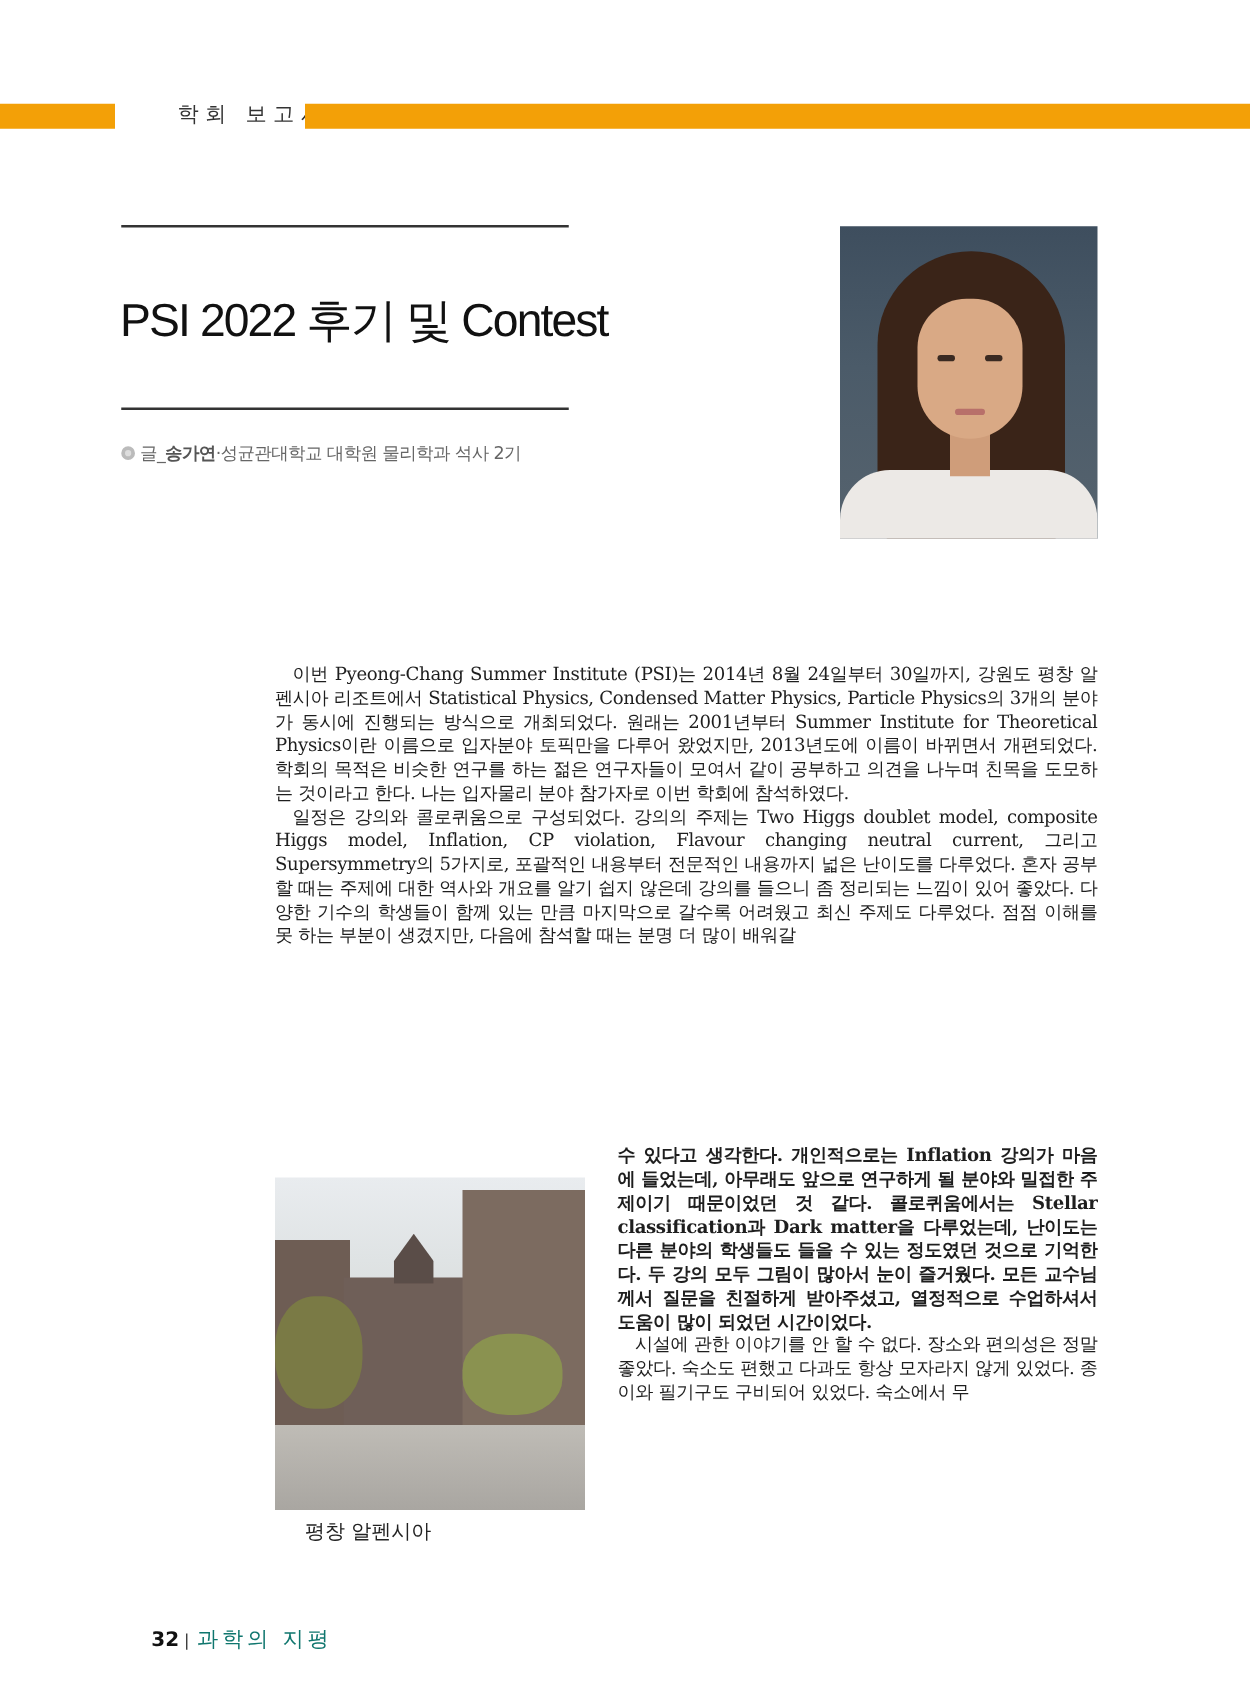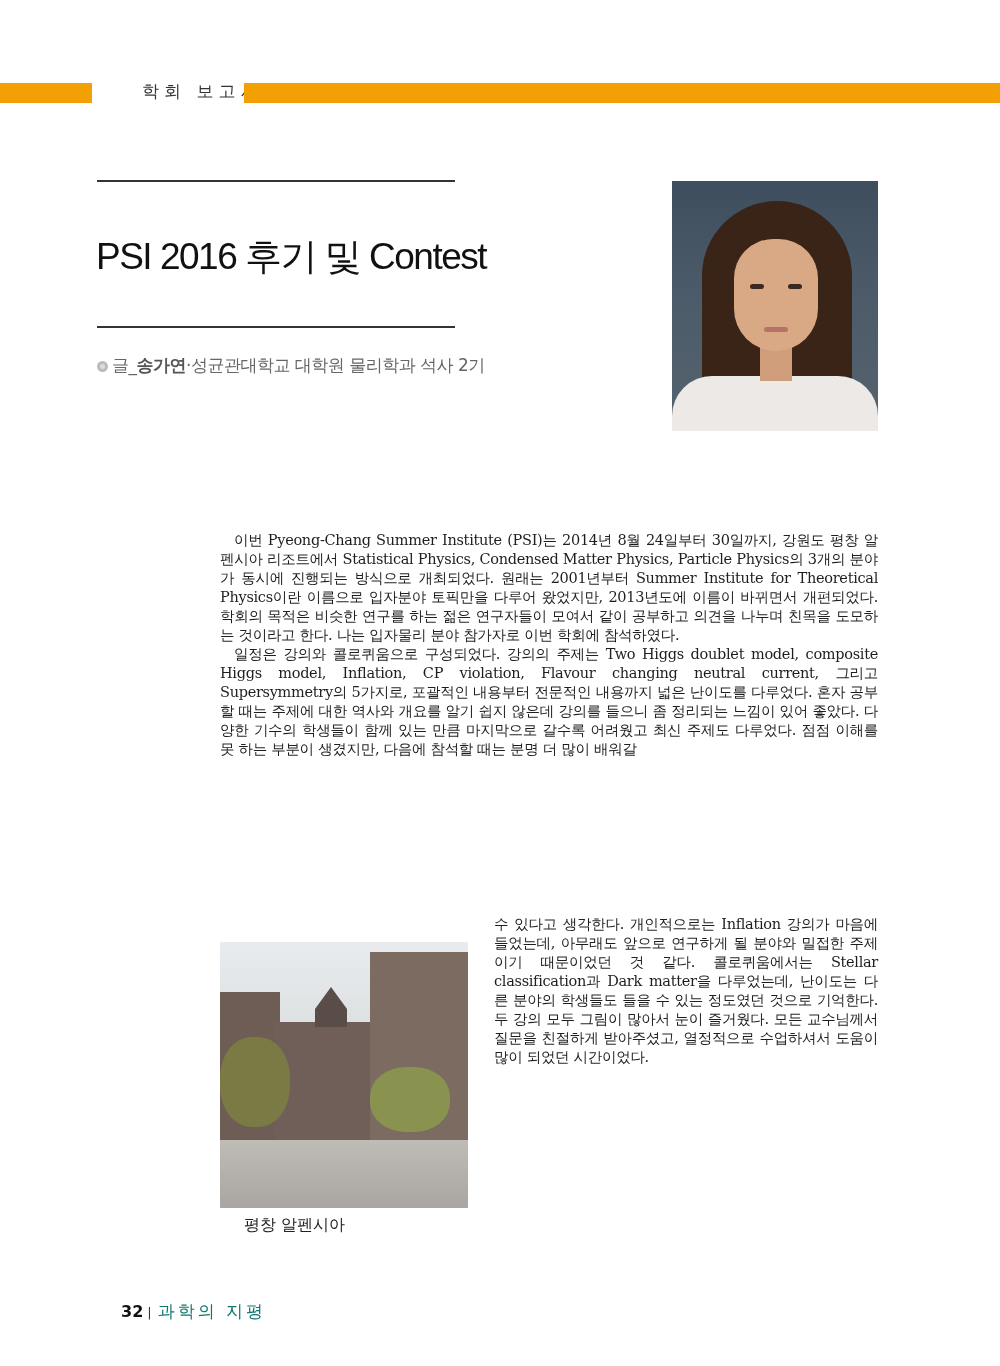"PSI 2016 후기 및 Contest" h1.title { text: 2016 -> 2022 }
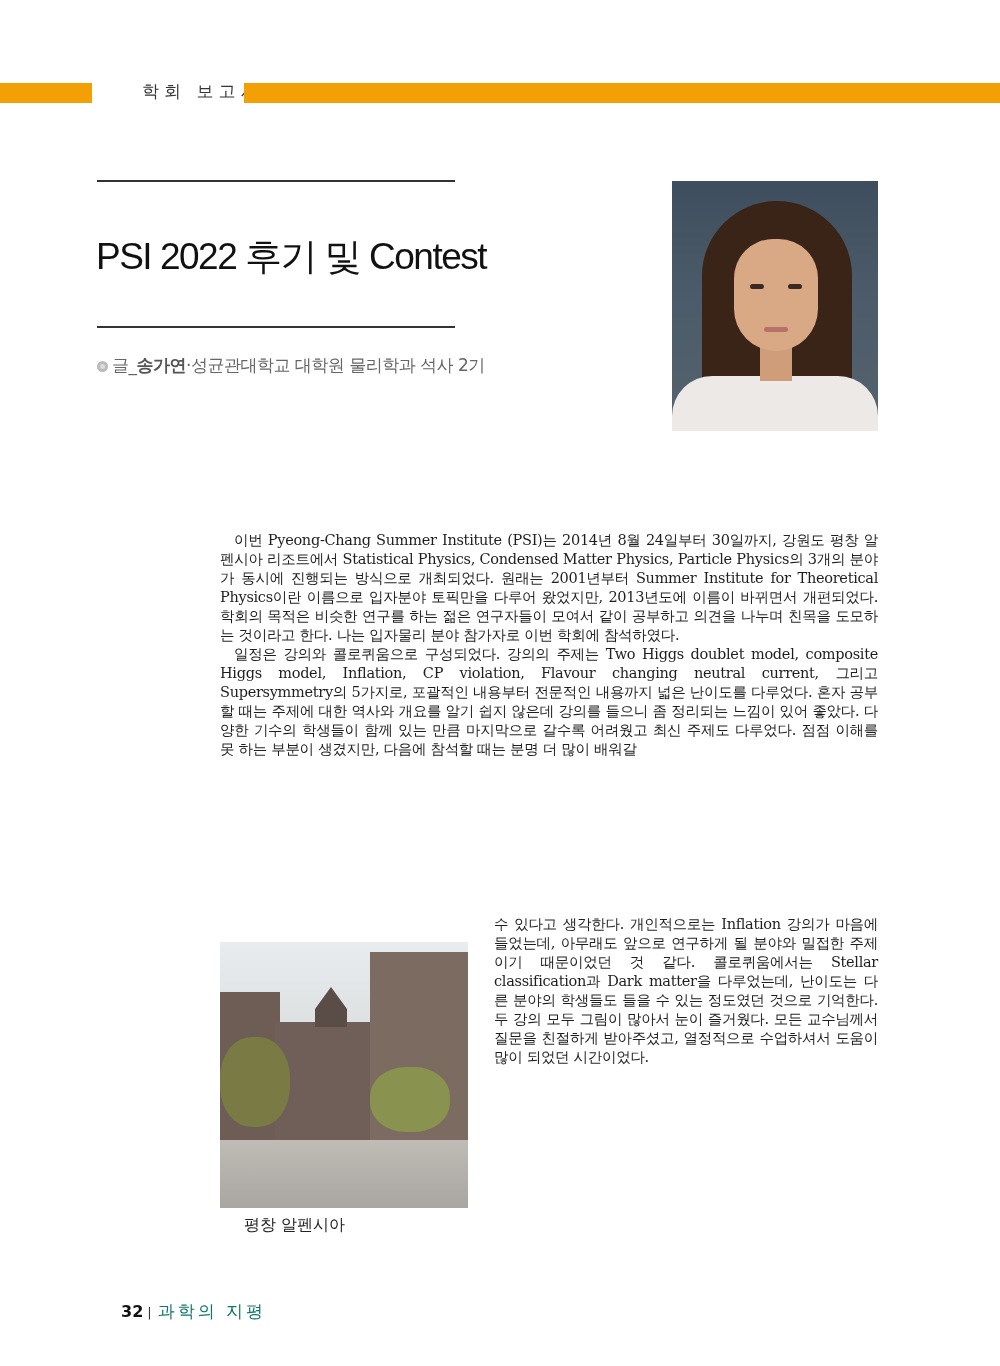"글_송가연·성균관대학교 대학원 물리학과 석사 2기" .byline { font-size: 17px -> 14px }
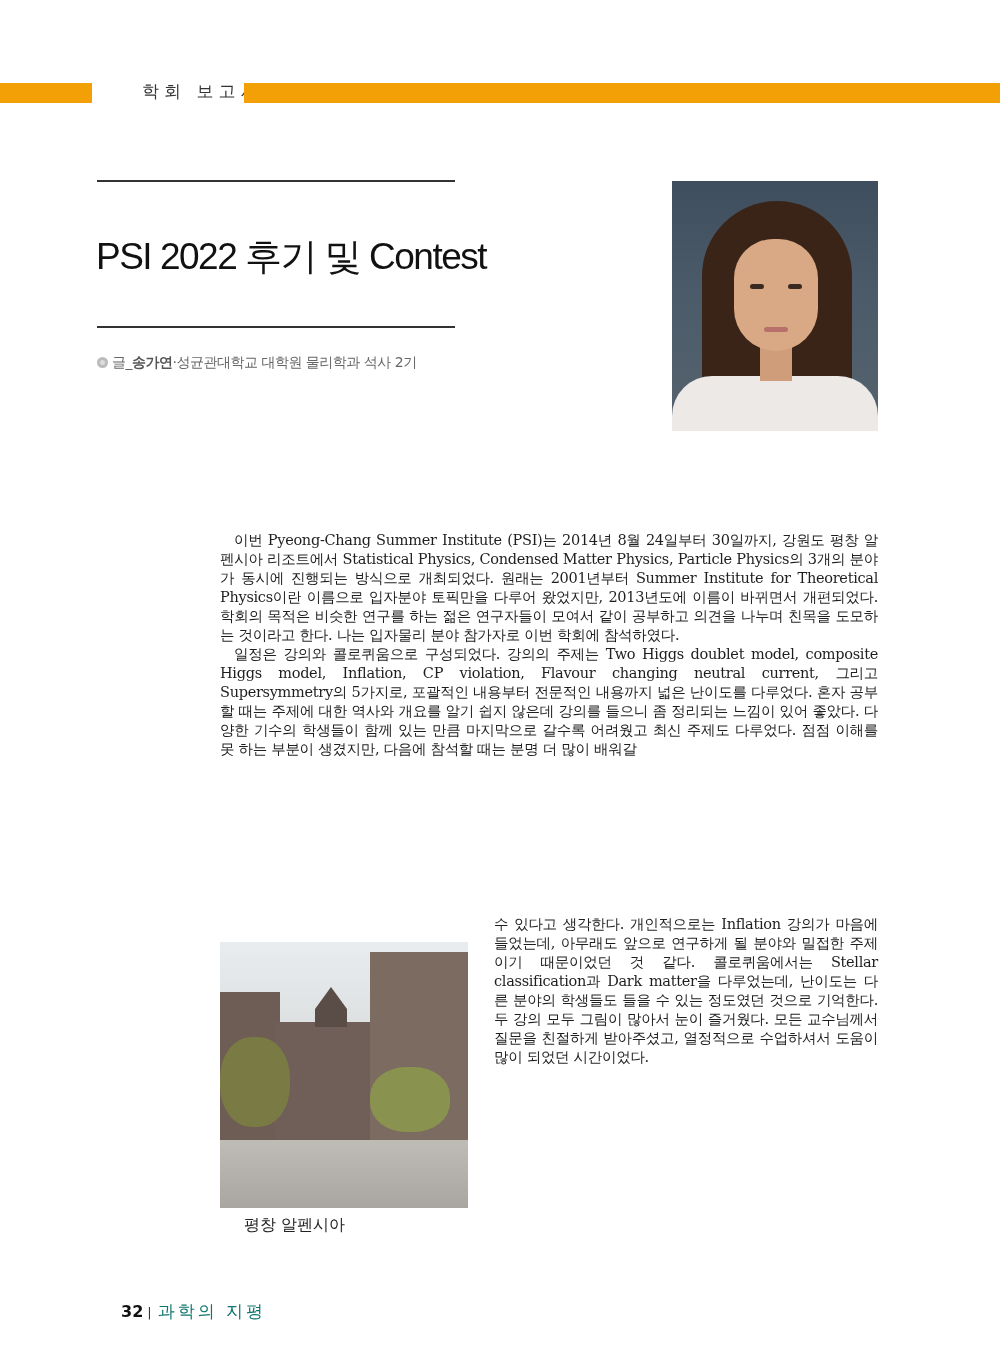"수 있다고 생각한다. 개인적으로는 Inflation" .body-text p.cont { font-weight: none -> bold }
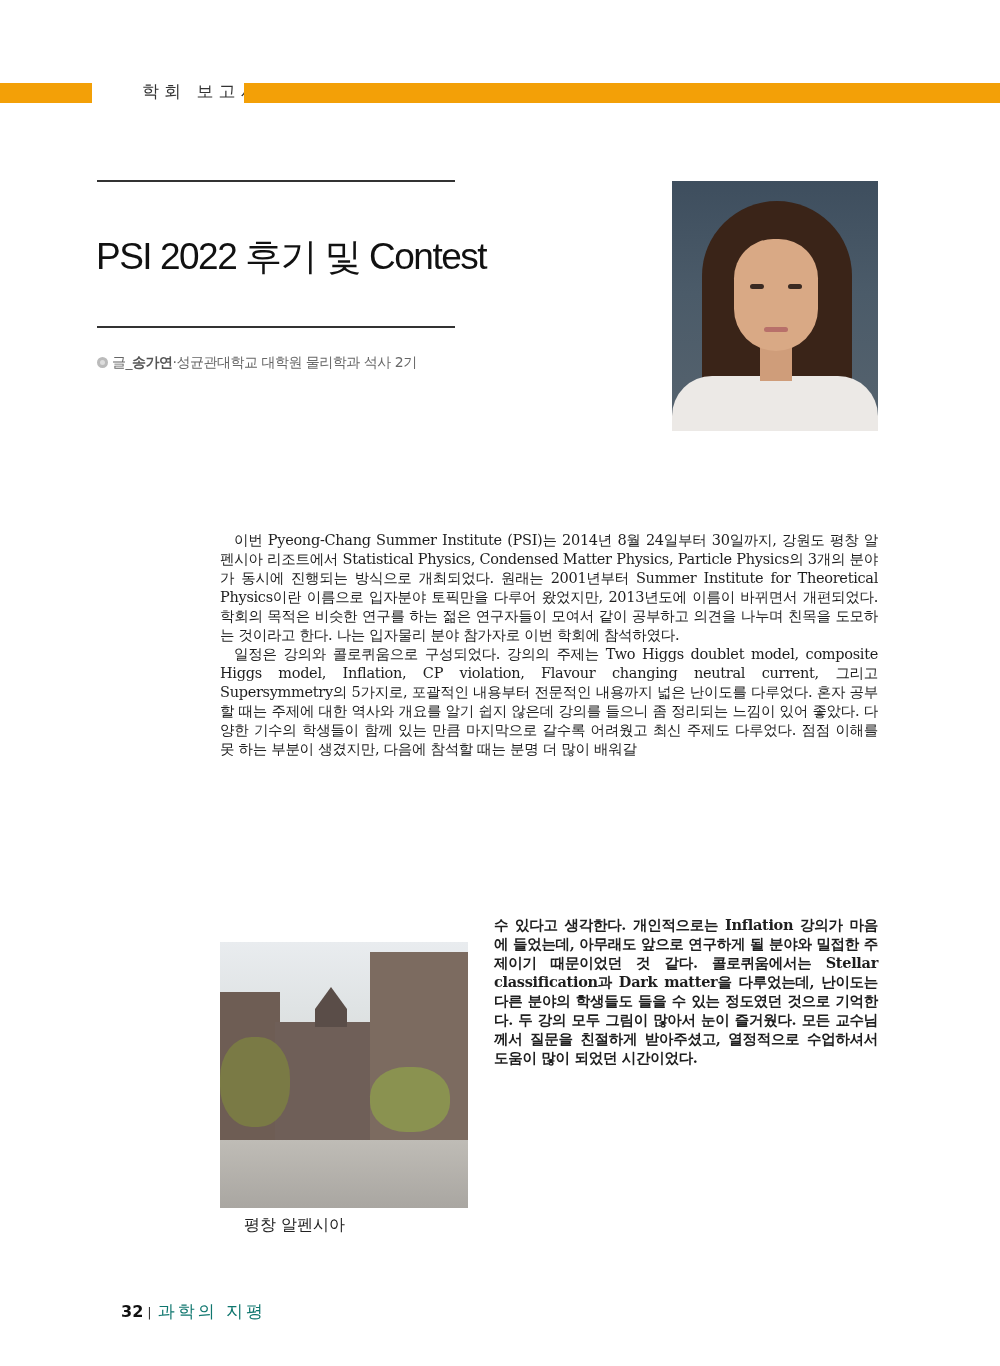"시설에 관한 이야기를 안 할" p { html: none -> <p>시설에 관한 이야기를 안 할 수 없다. 장소와 편의성은 정말 좋았다. 숙소도 편했고 다과도 항상 모자라지 않게 있었다. 종이와 필기구도 구비되어 있었다. 숙소에서 무</p> }
